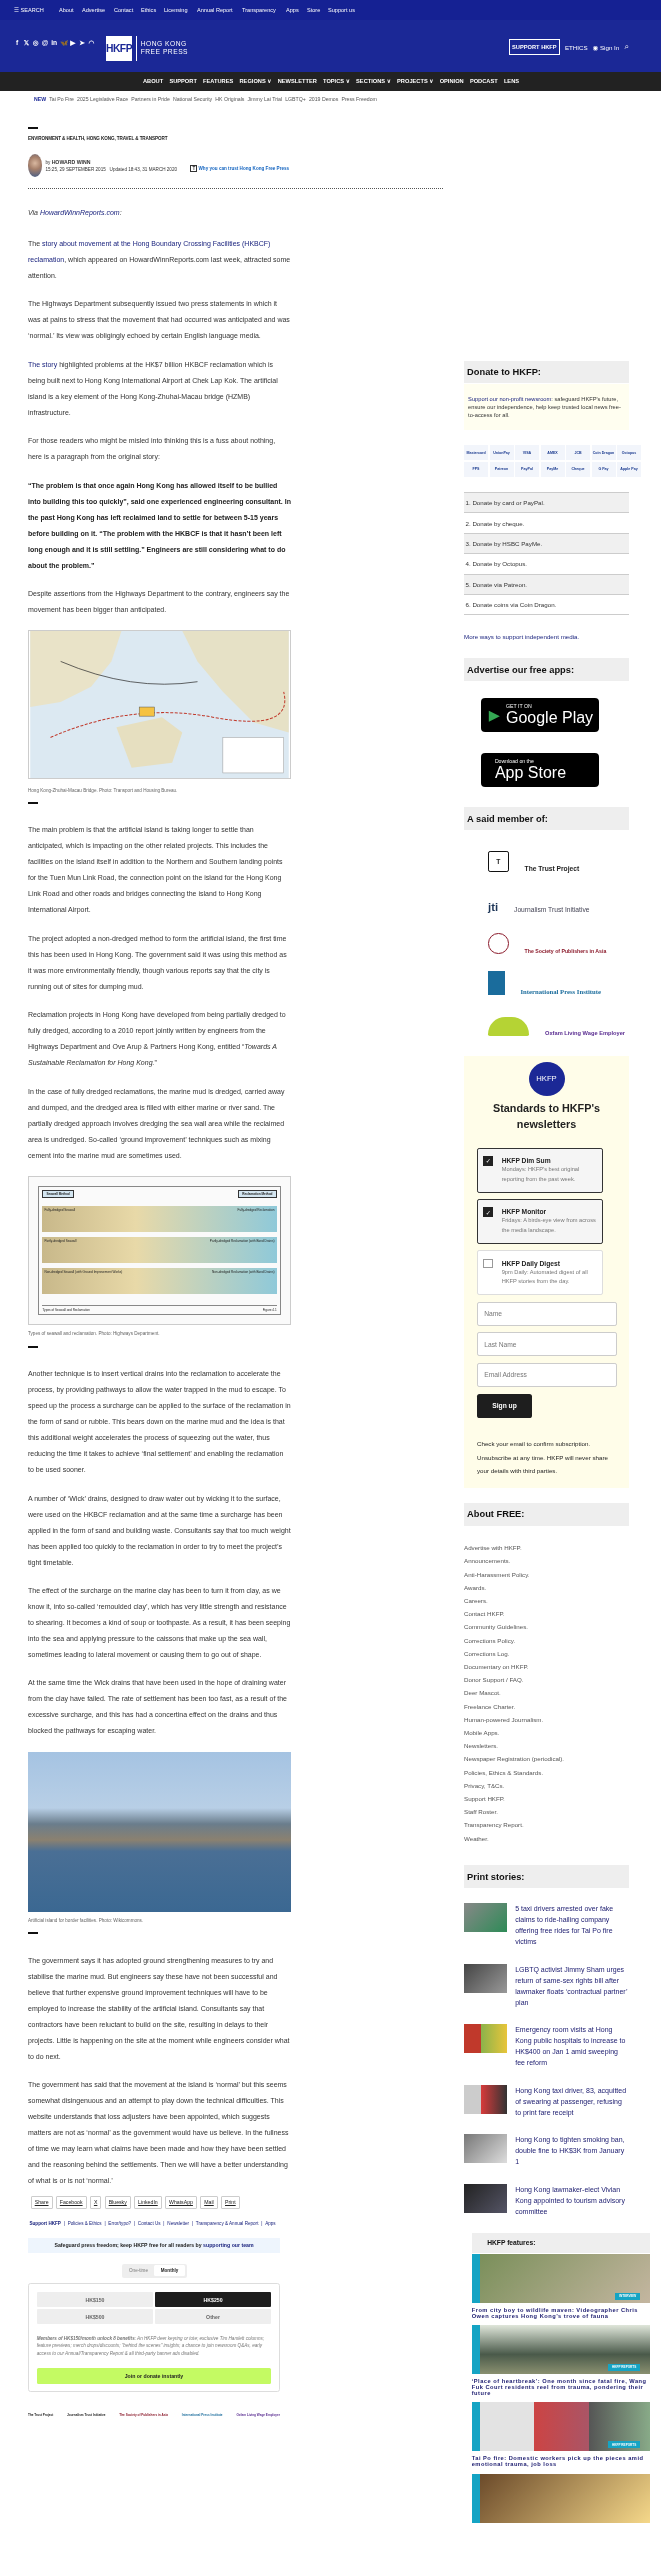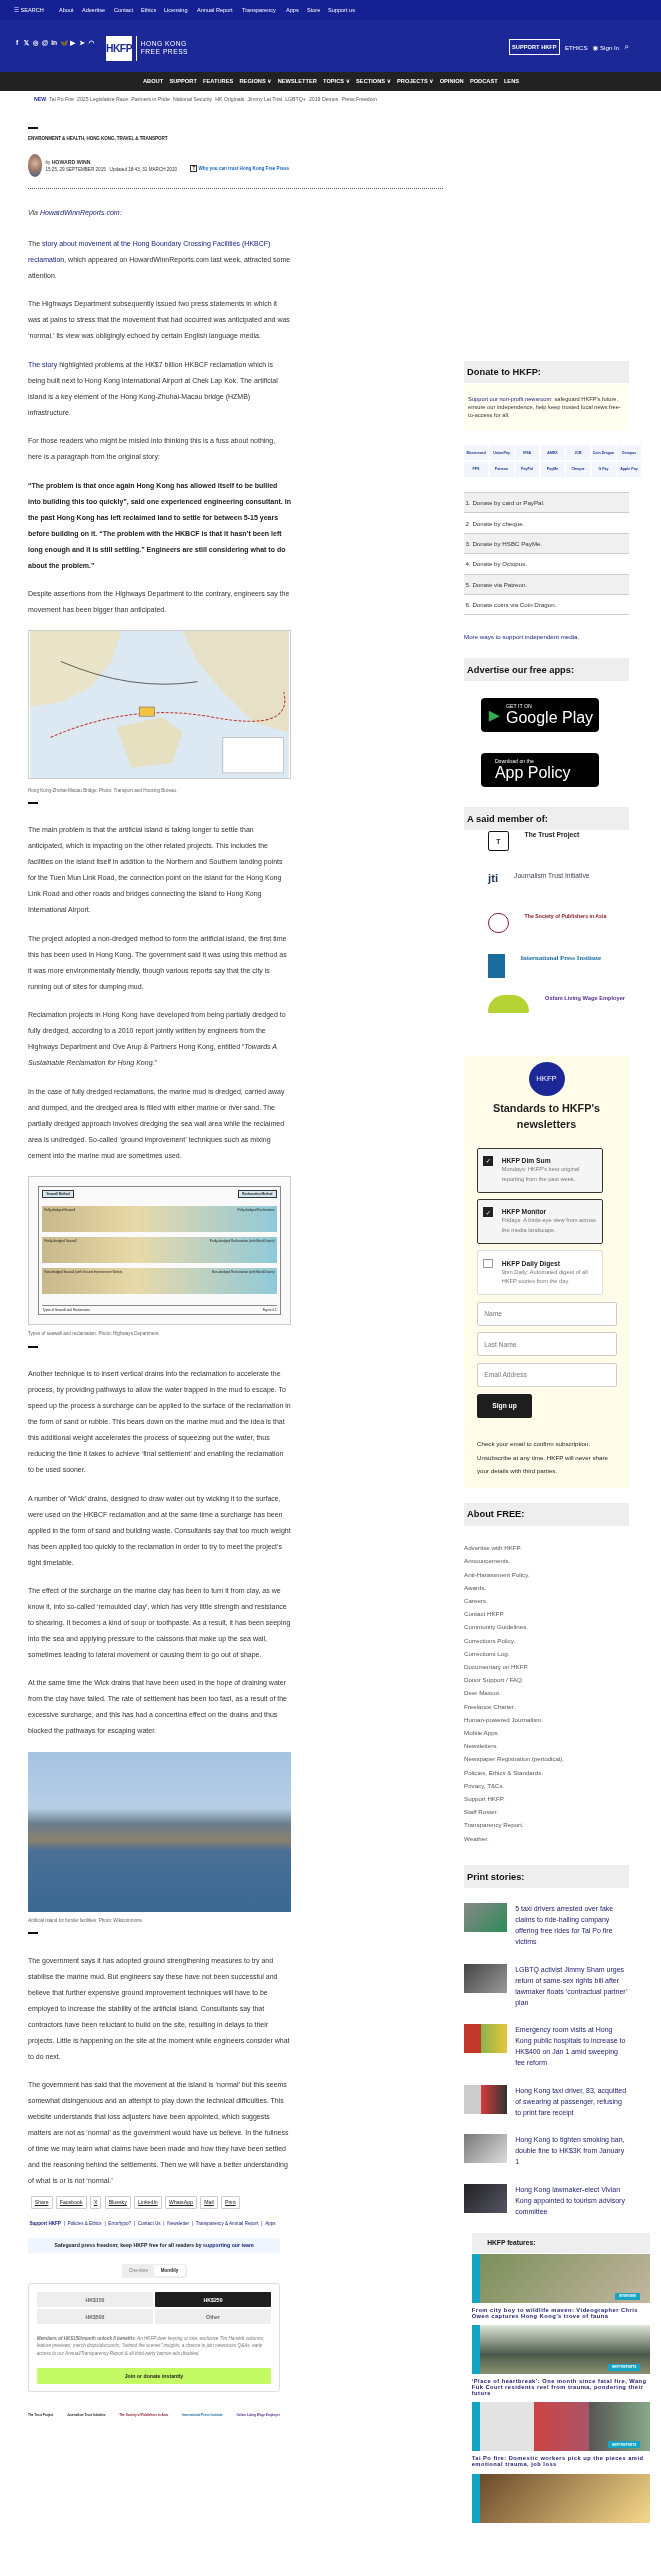"App Policy" div.big { text: Policy -> Store }
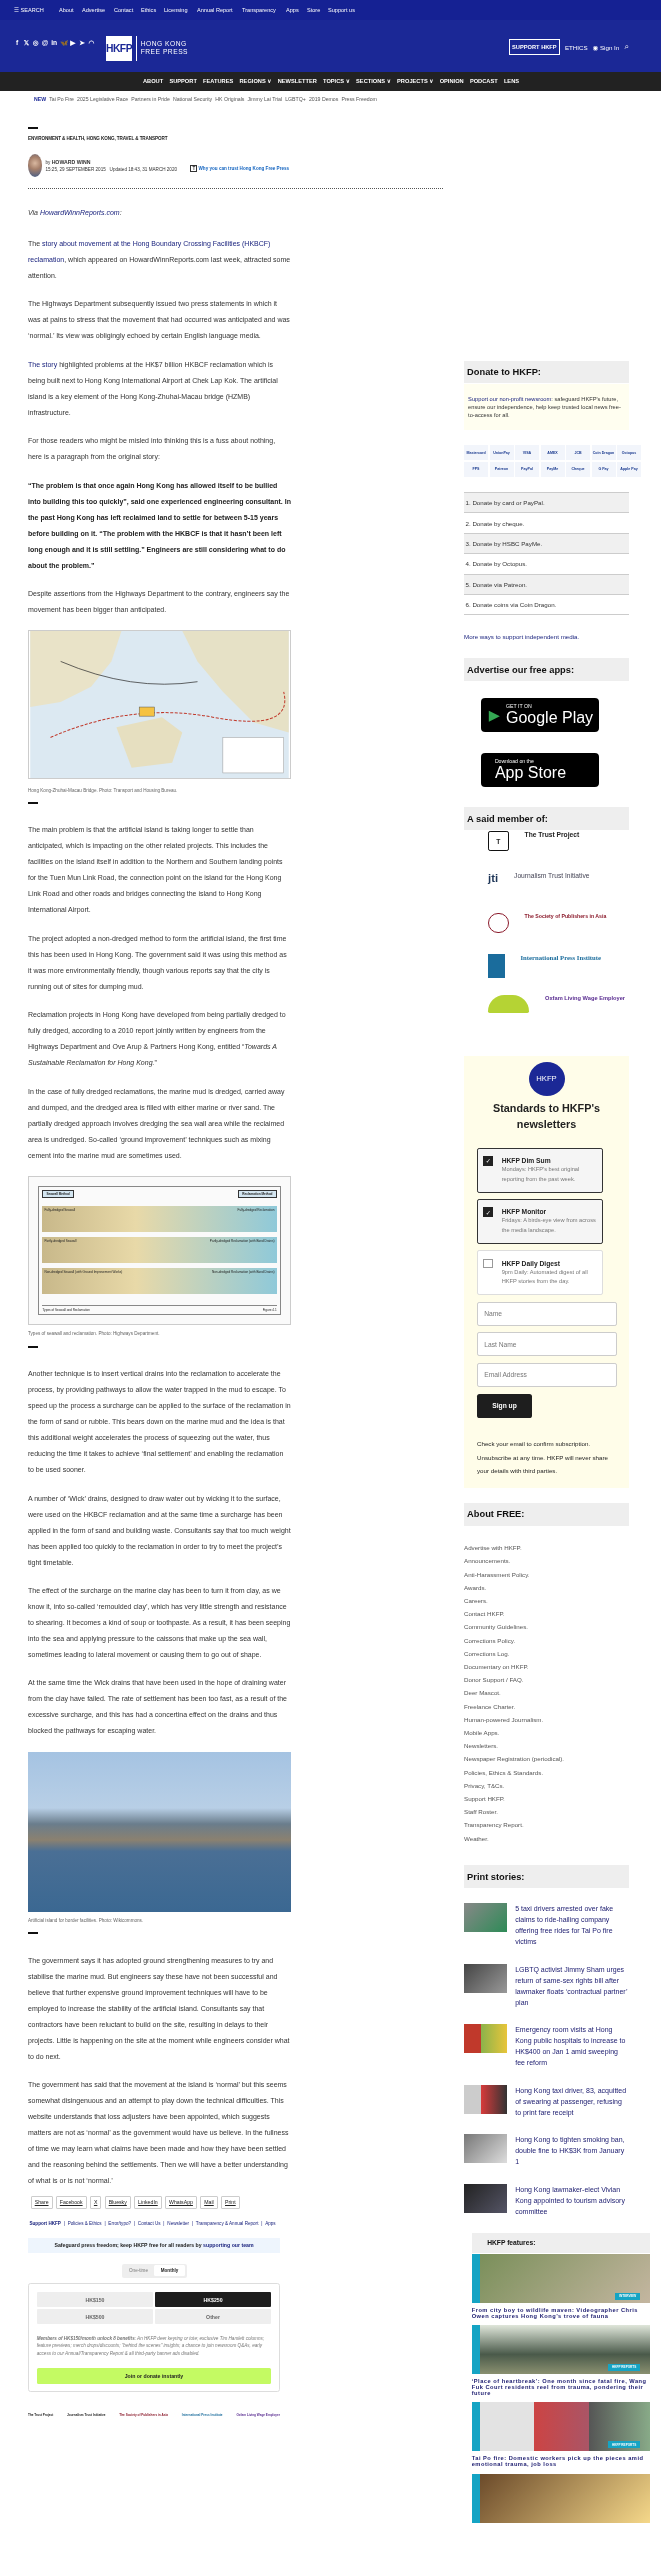"jti" .member { align-items: flex-start -> flex-end }
